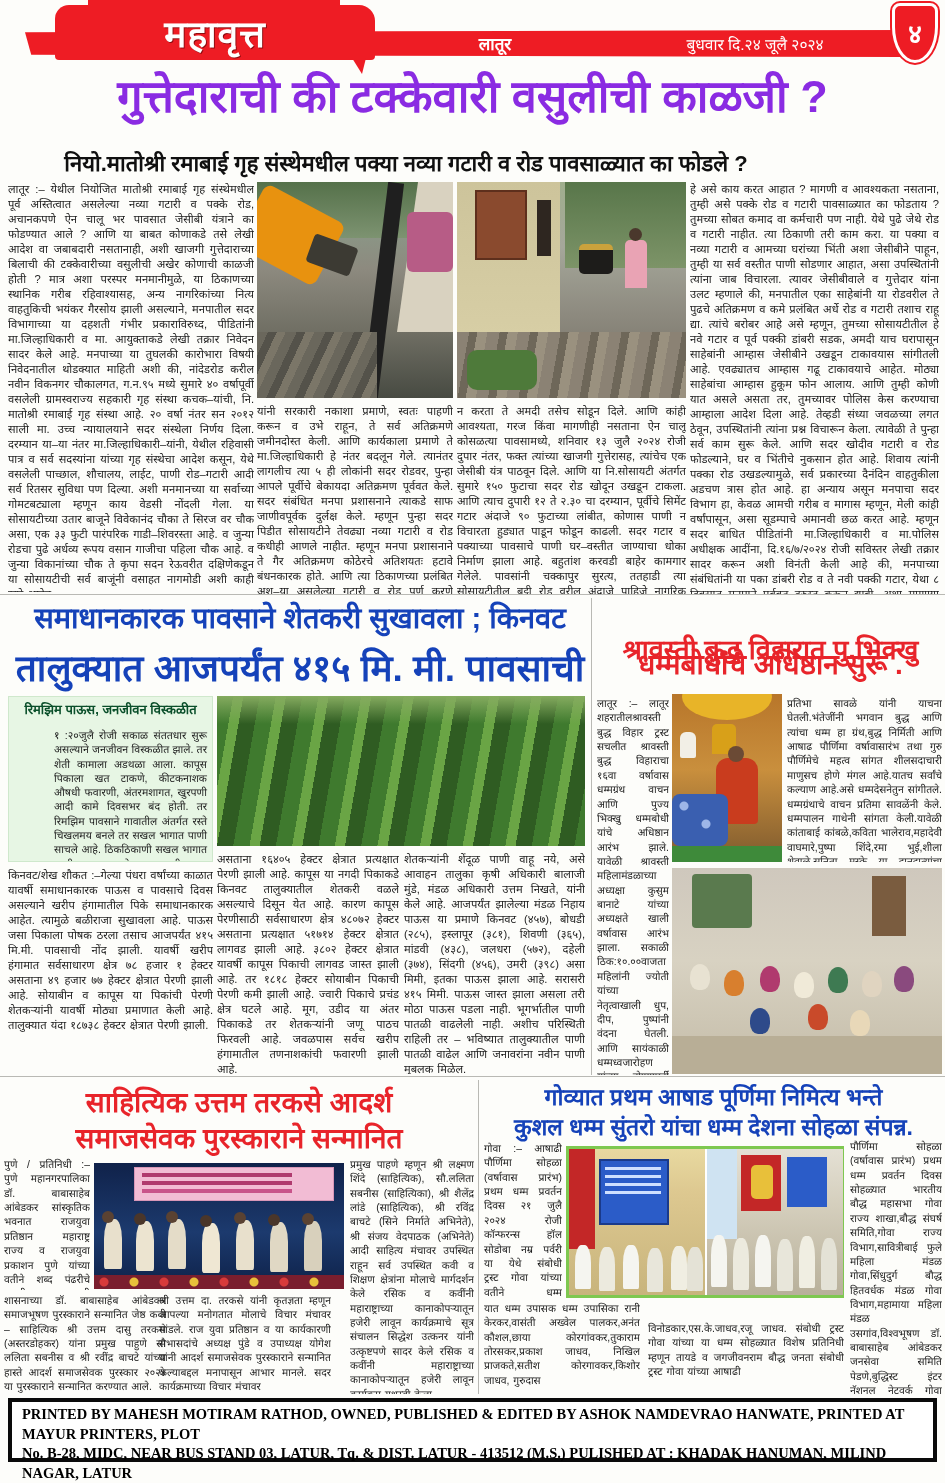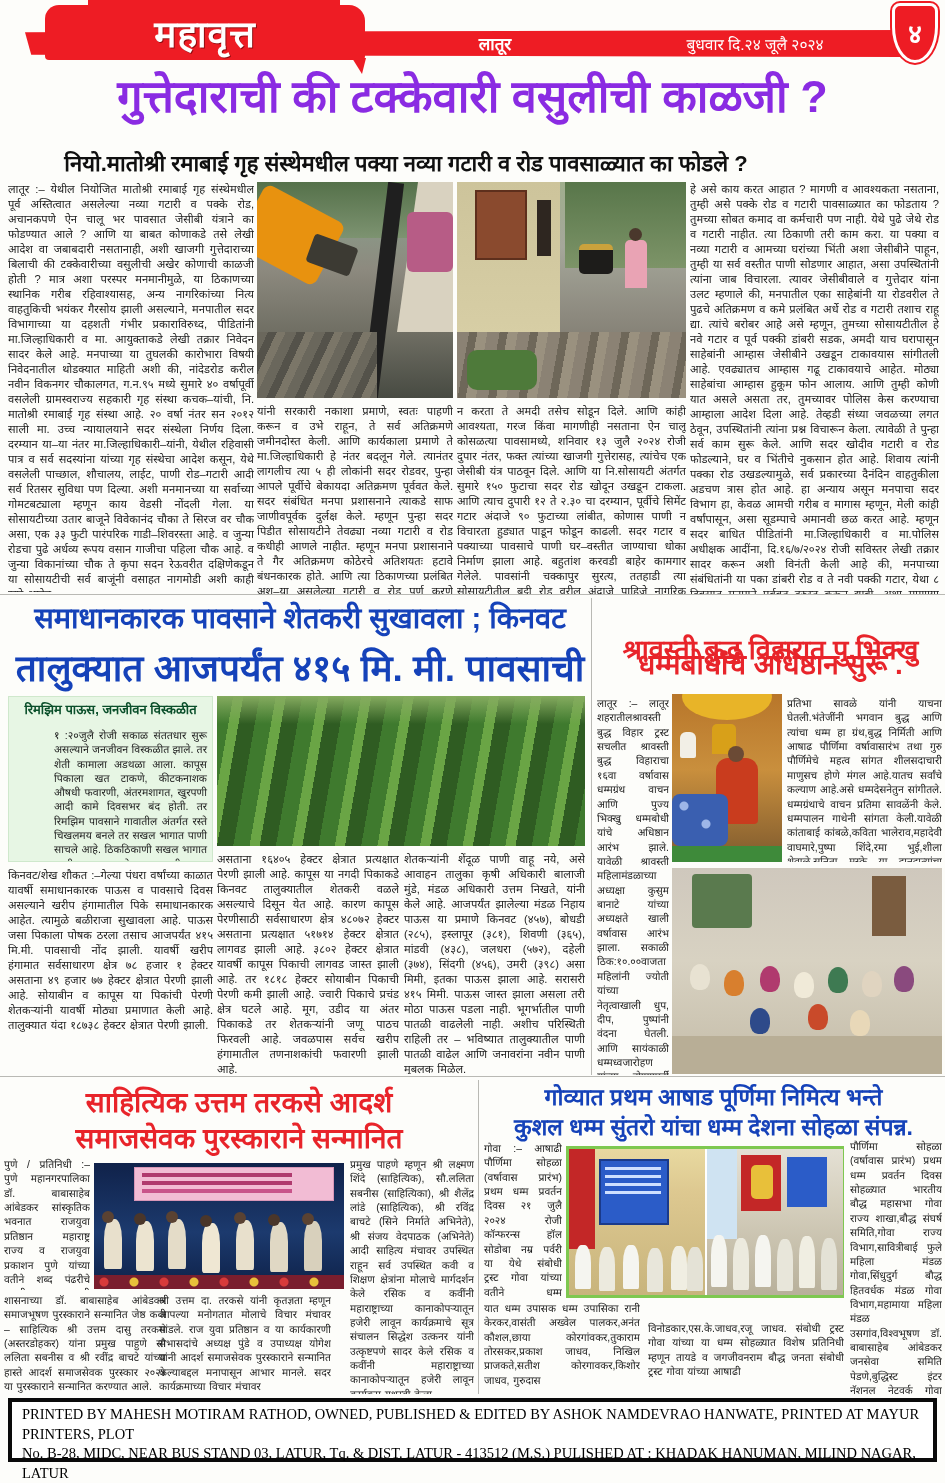"महावृत्त" #mast-logo { left: 45px -> 55px }
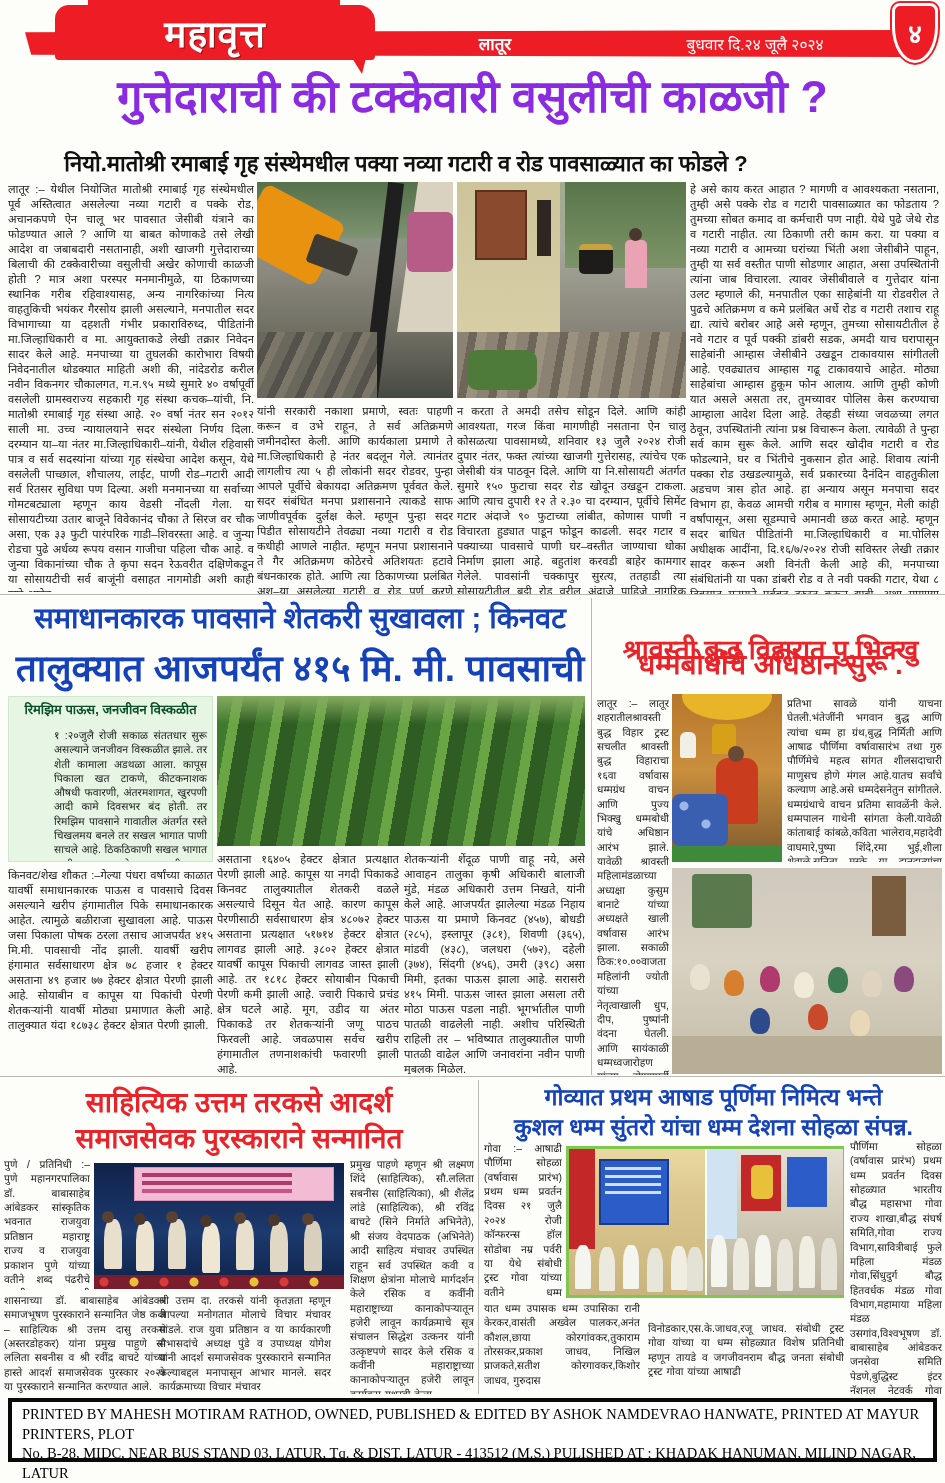"PRINTED BY MAHESH MOTIRAM RATHOD," #footer { font-weight: normal -> bold }
